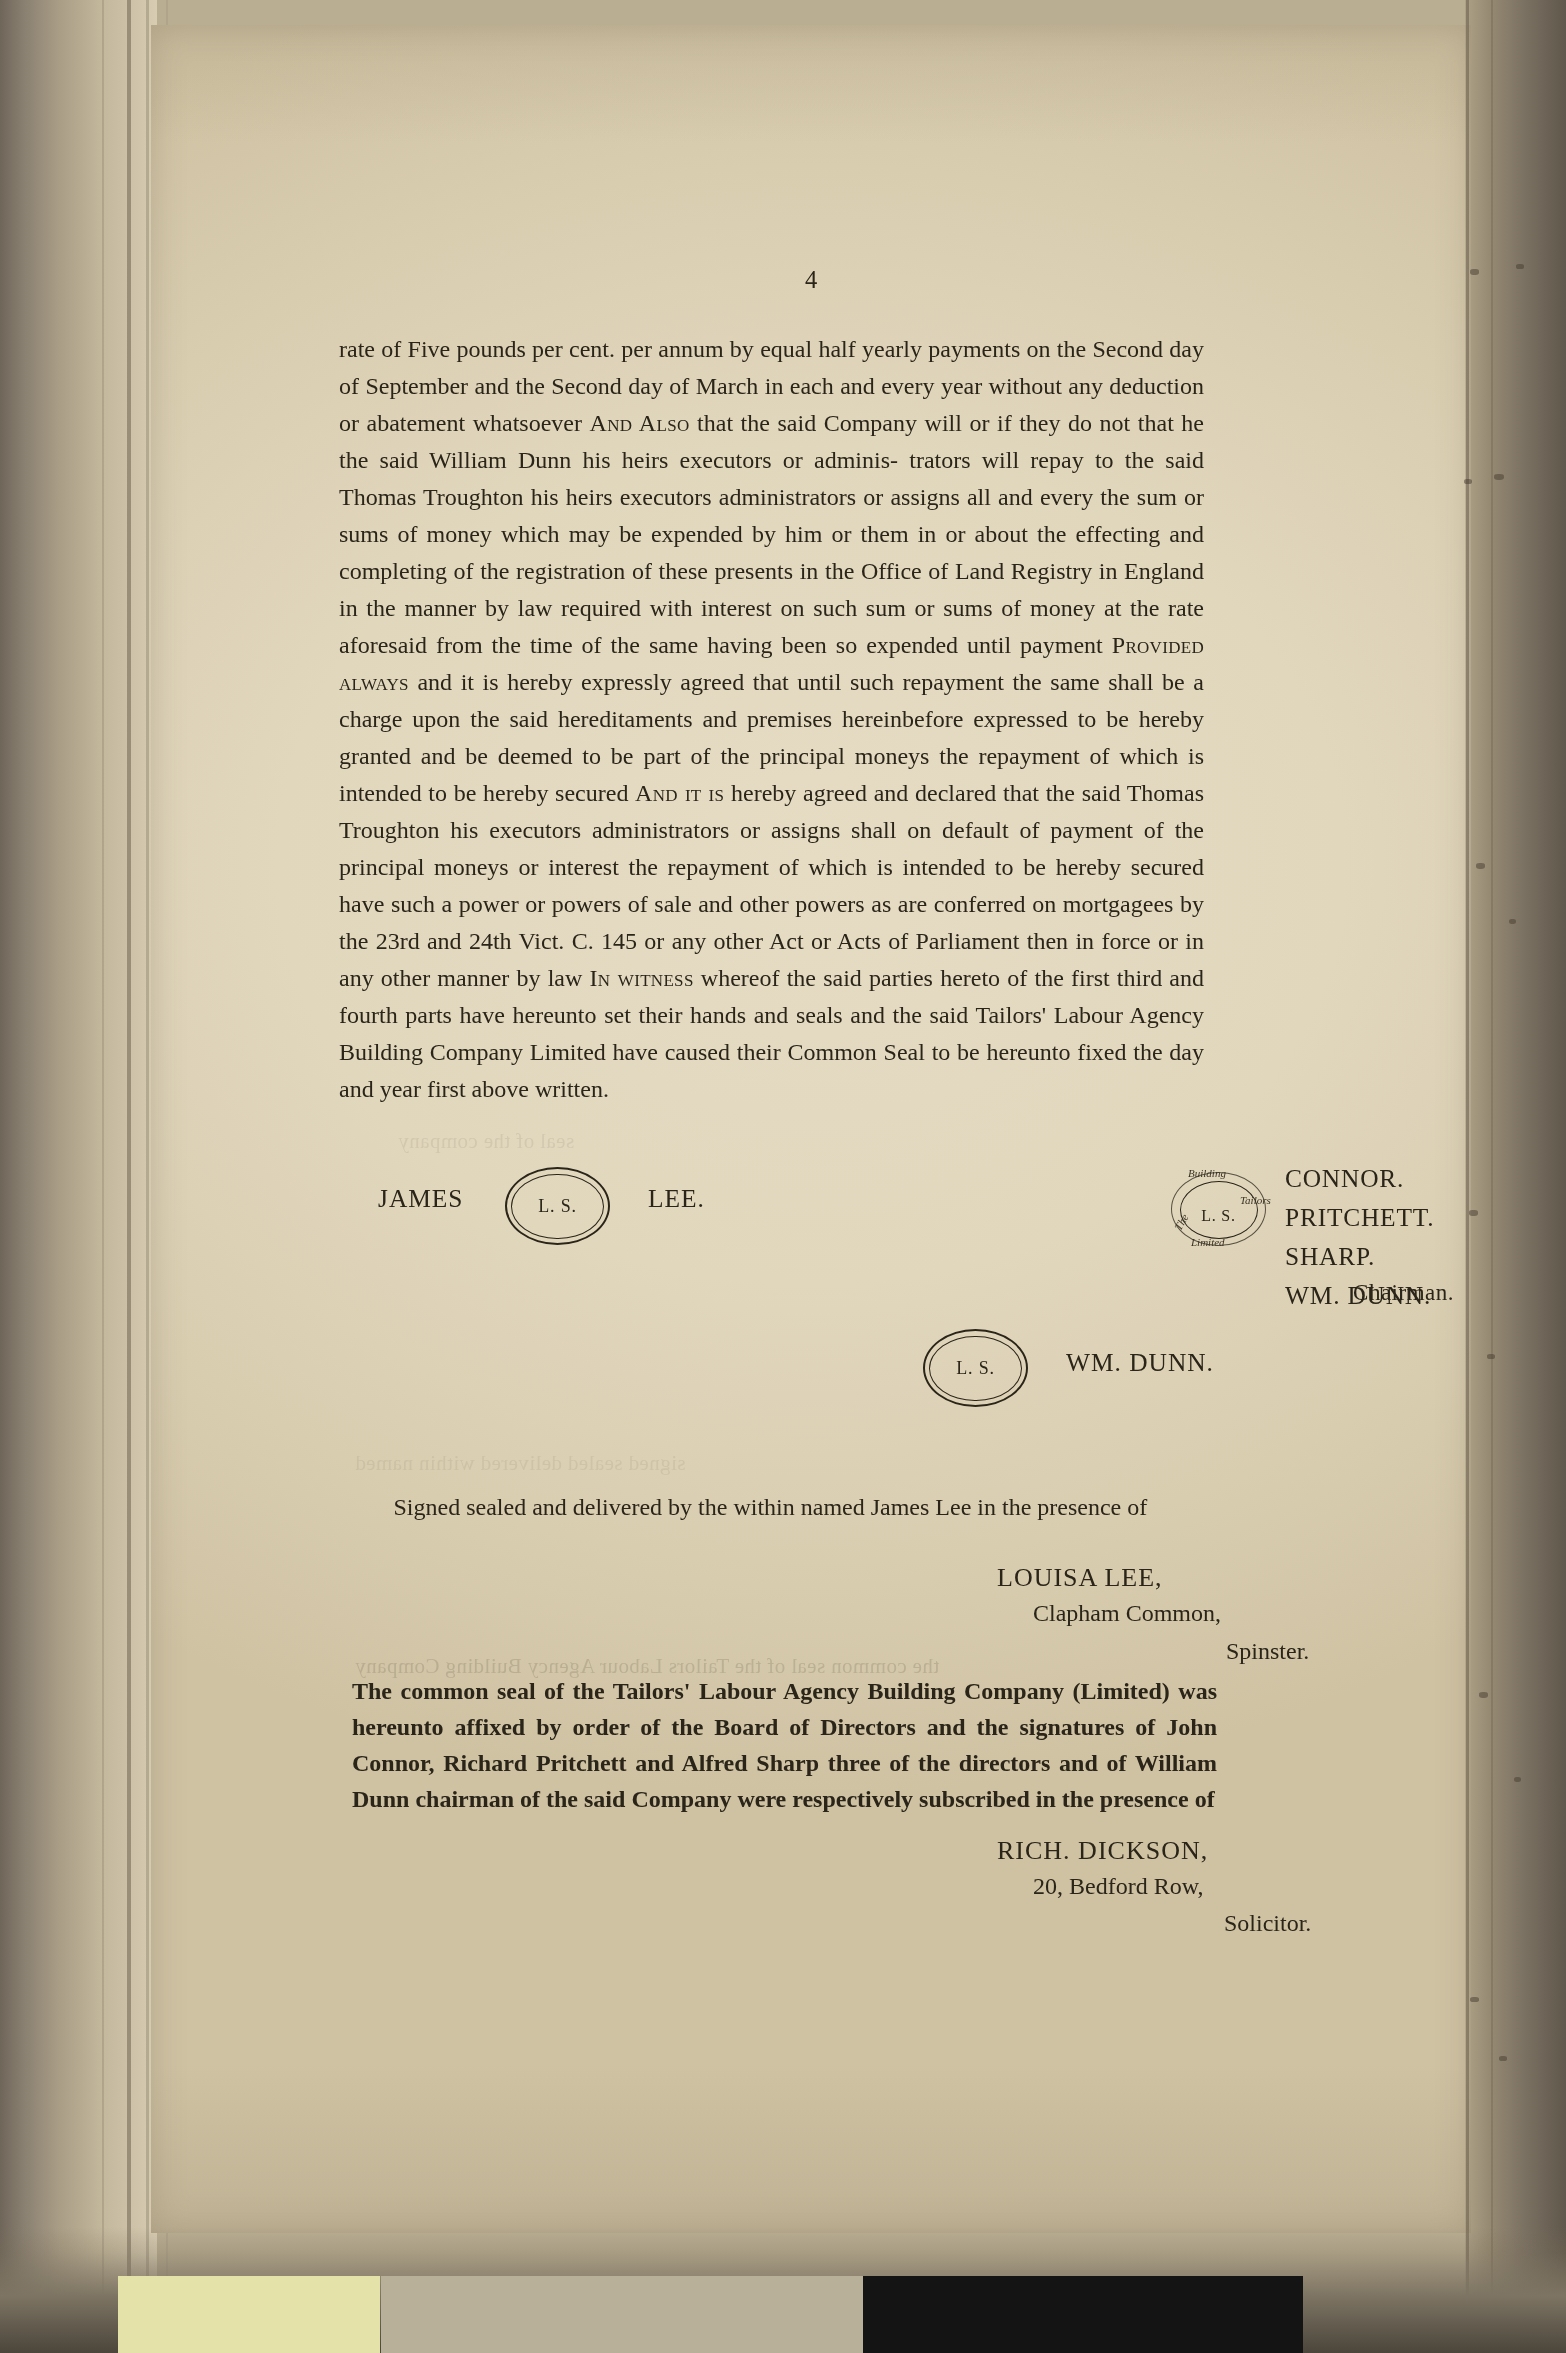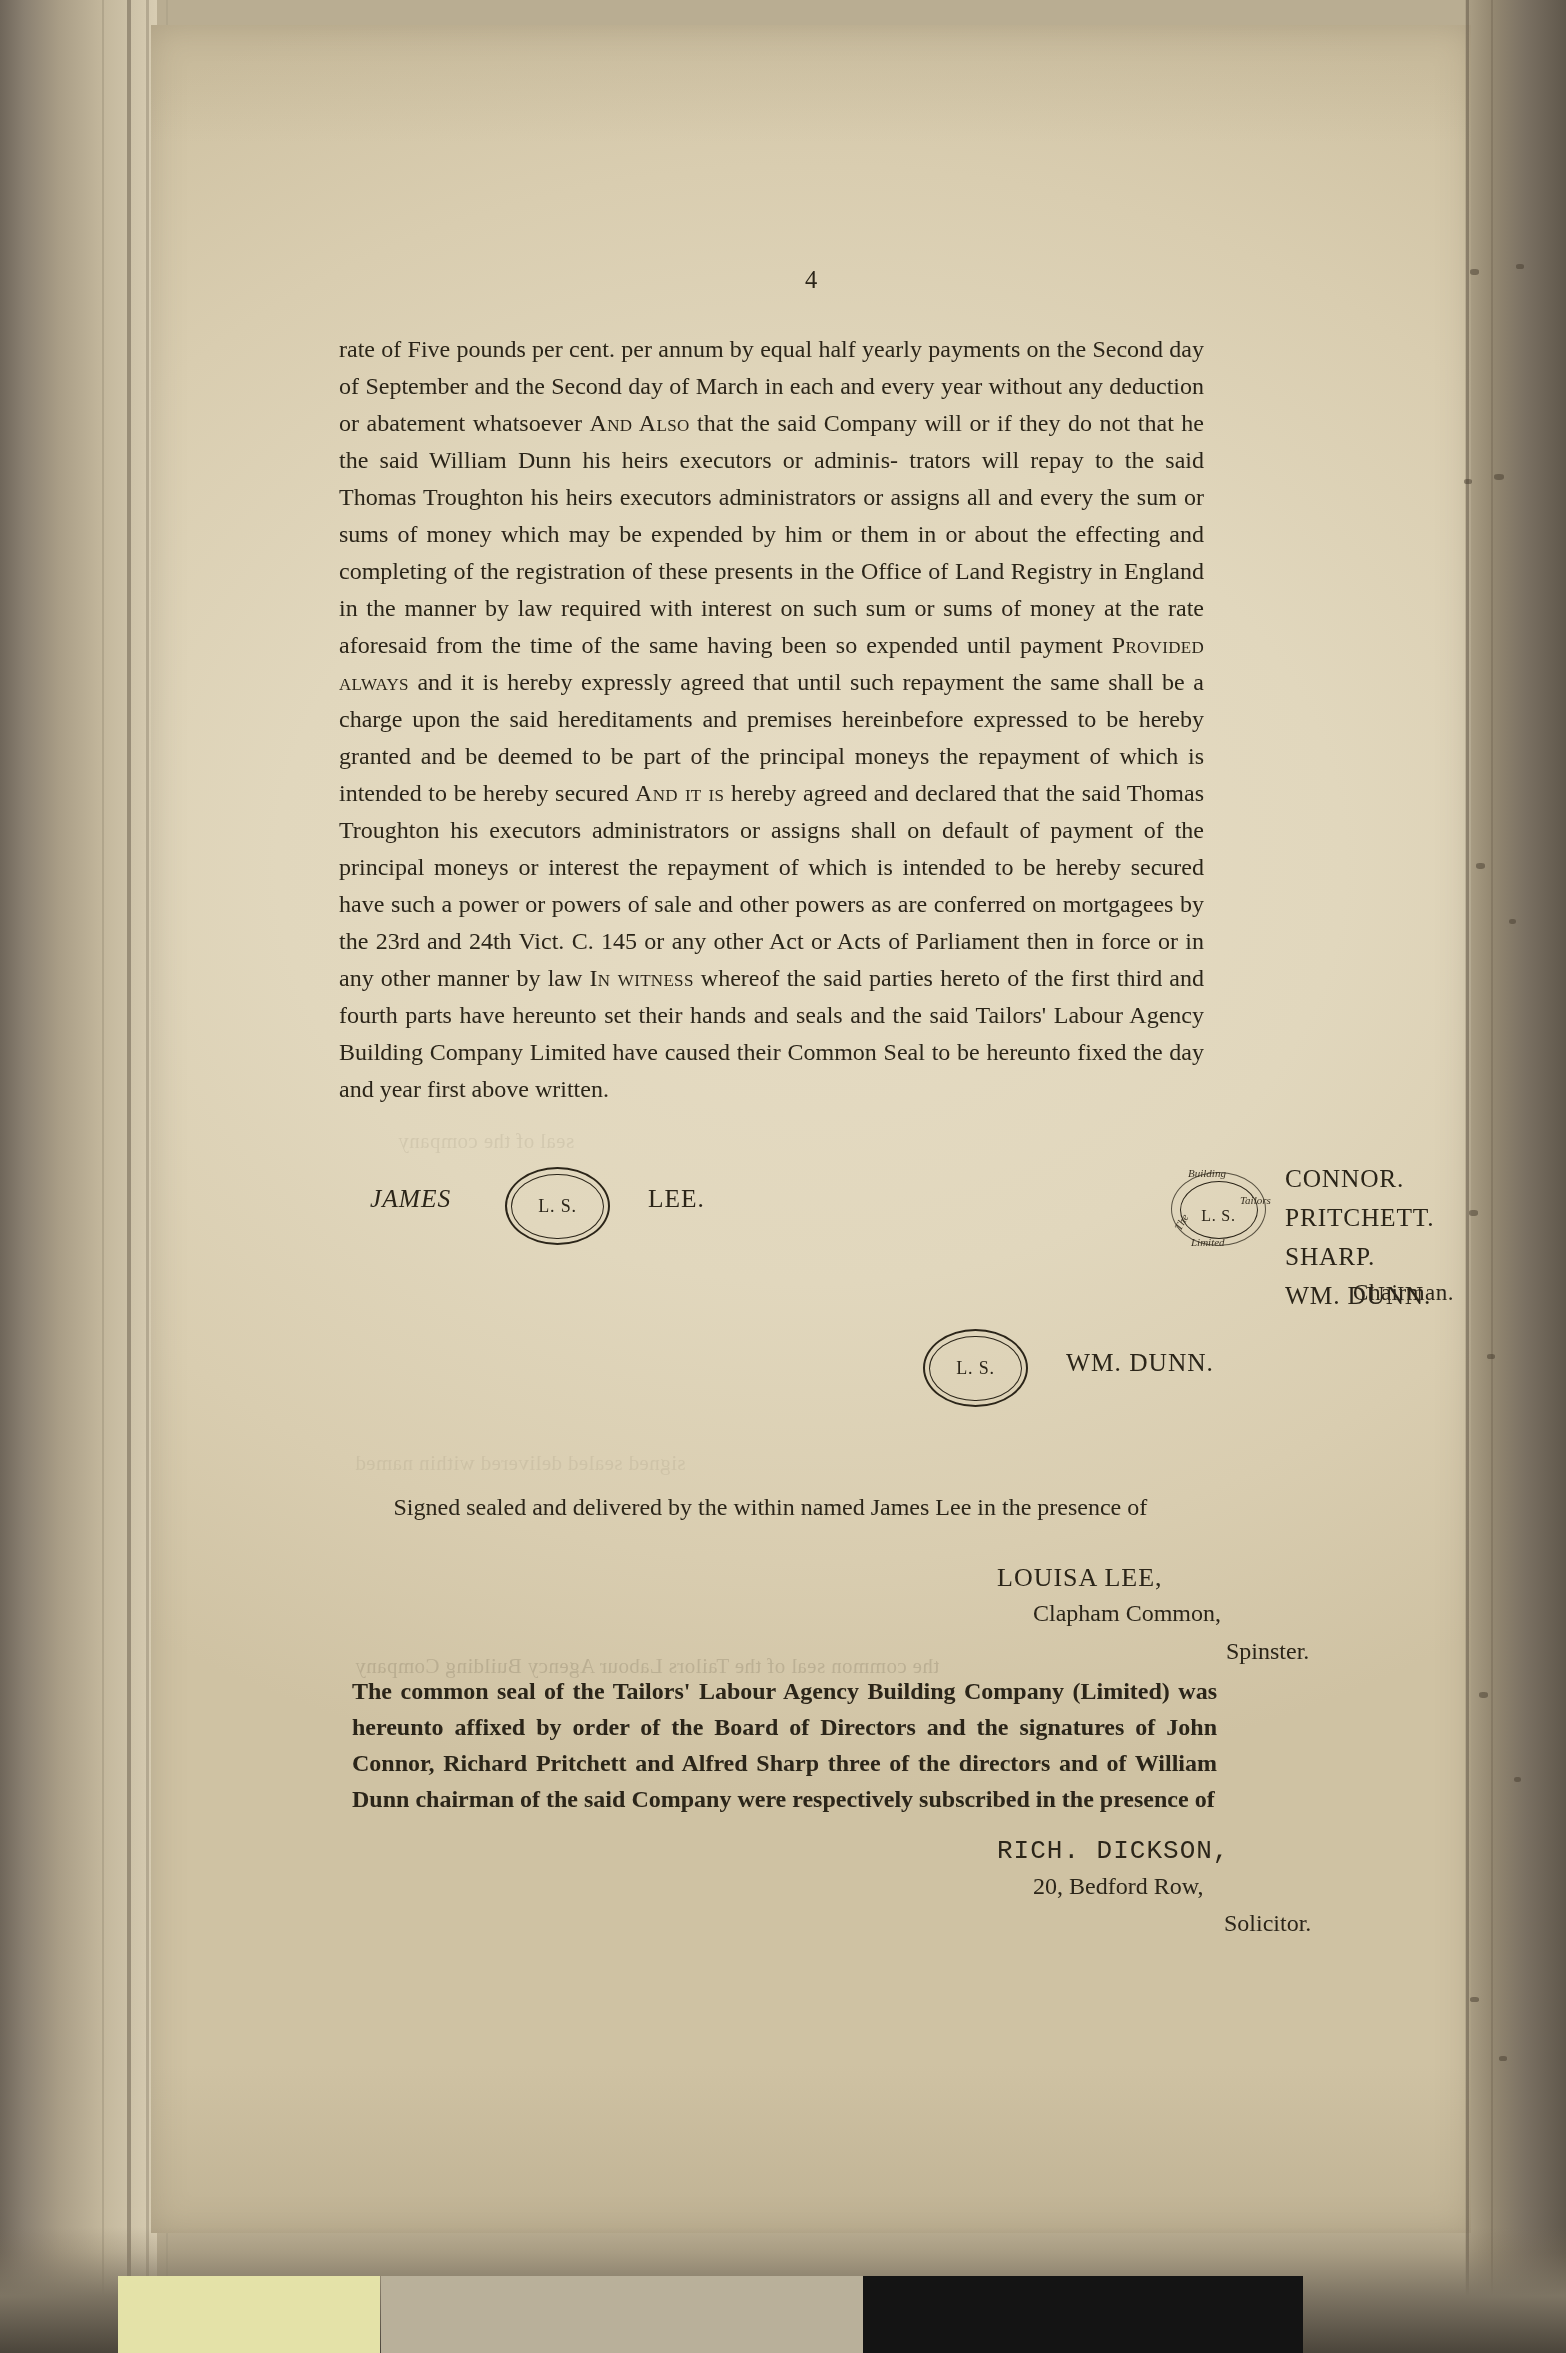"JAMES" .name-james { font-style: italic -> none; left: 219px -> 227px }
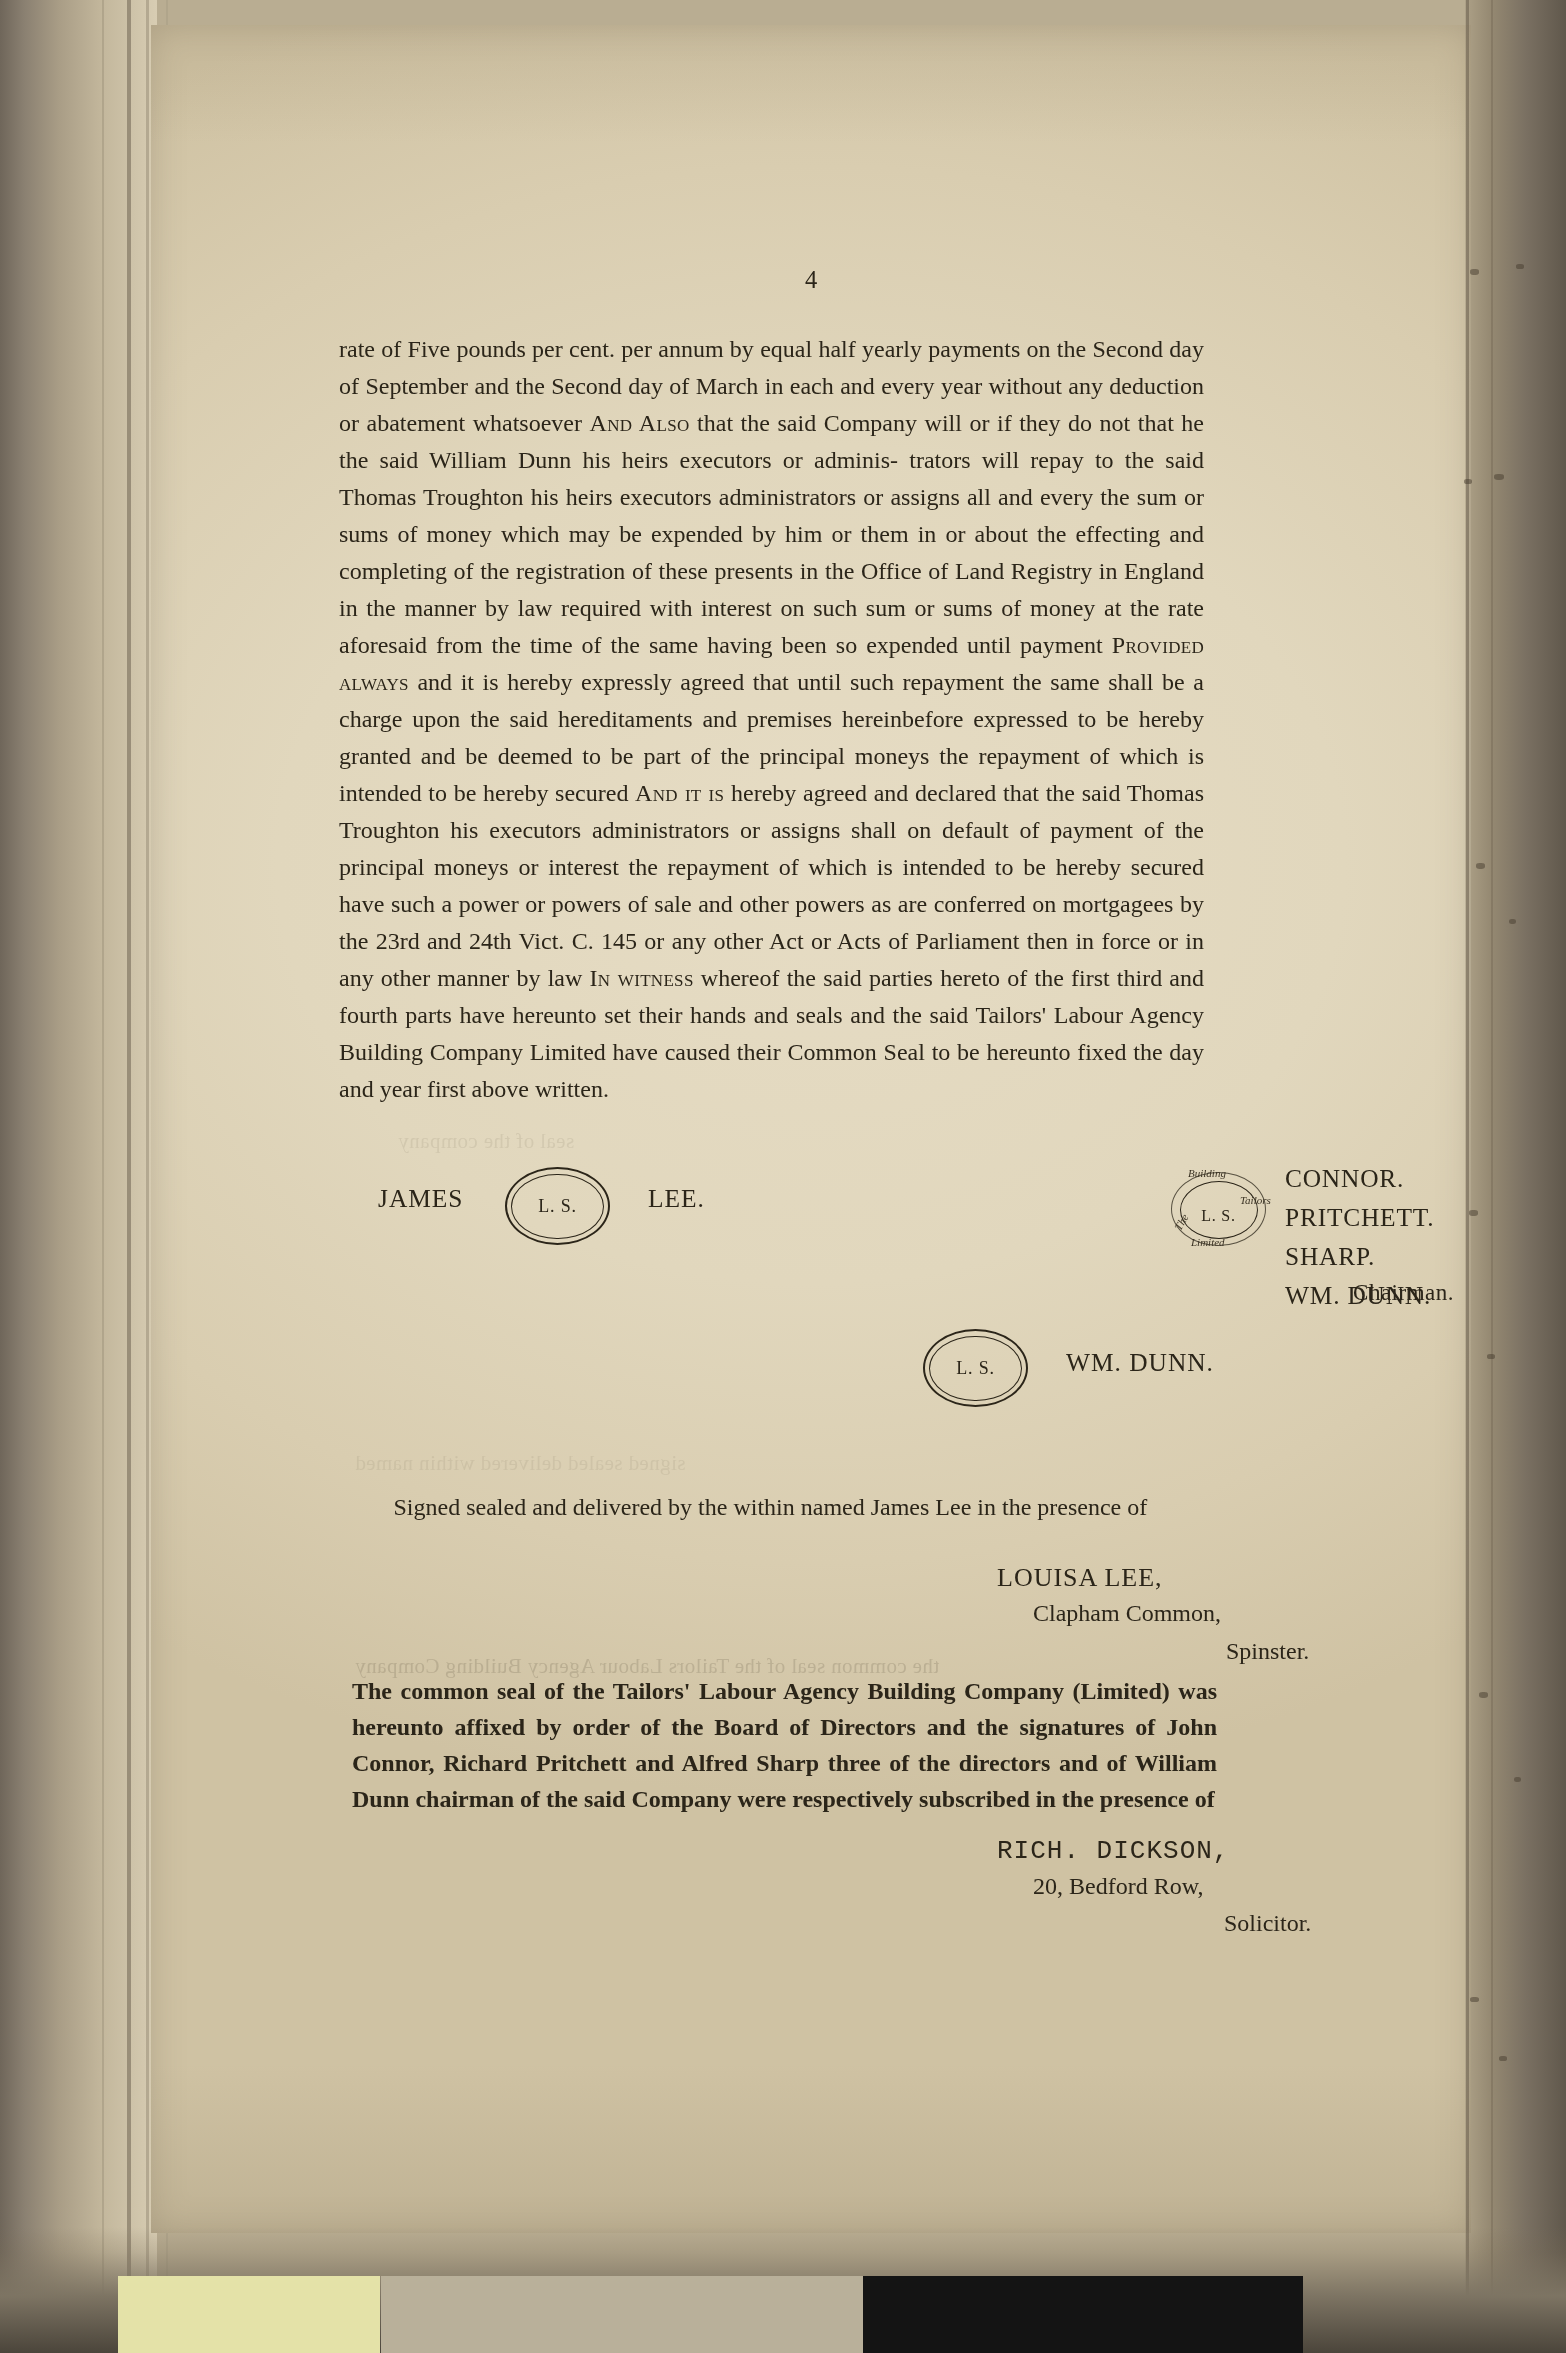"RICH. DICKSON," .wit2 { font-family: Liberation Mono, monospace -> none }
